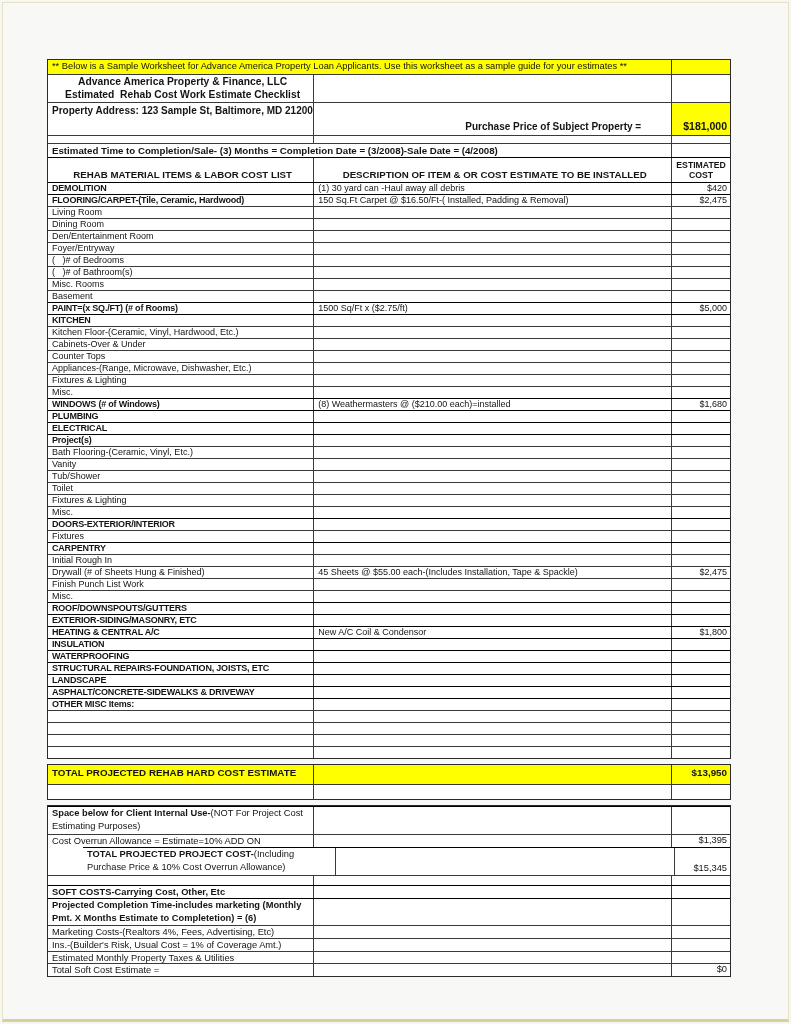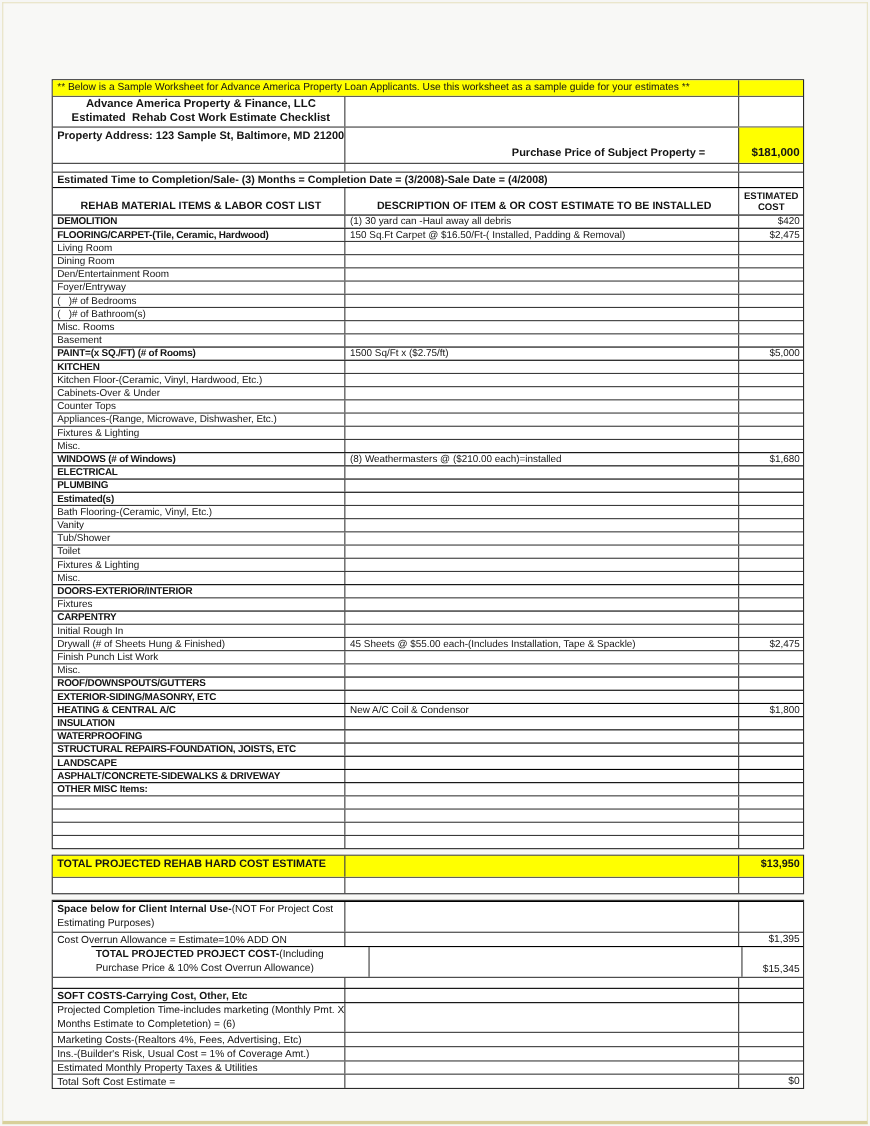"** Below is a Sample" .sheet { top: 72px -> 59px }
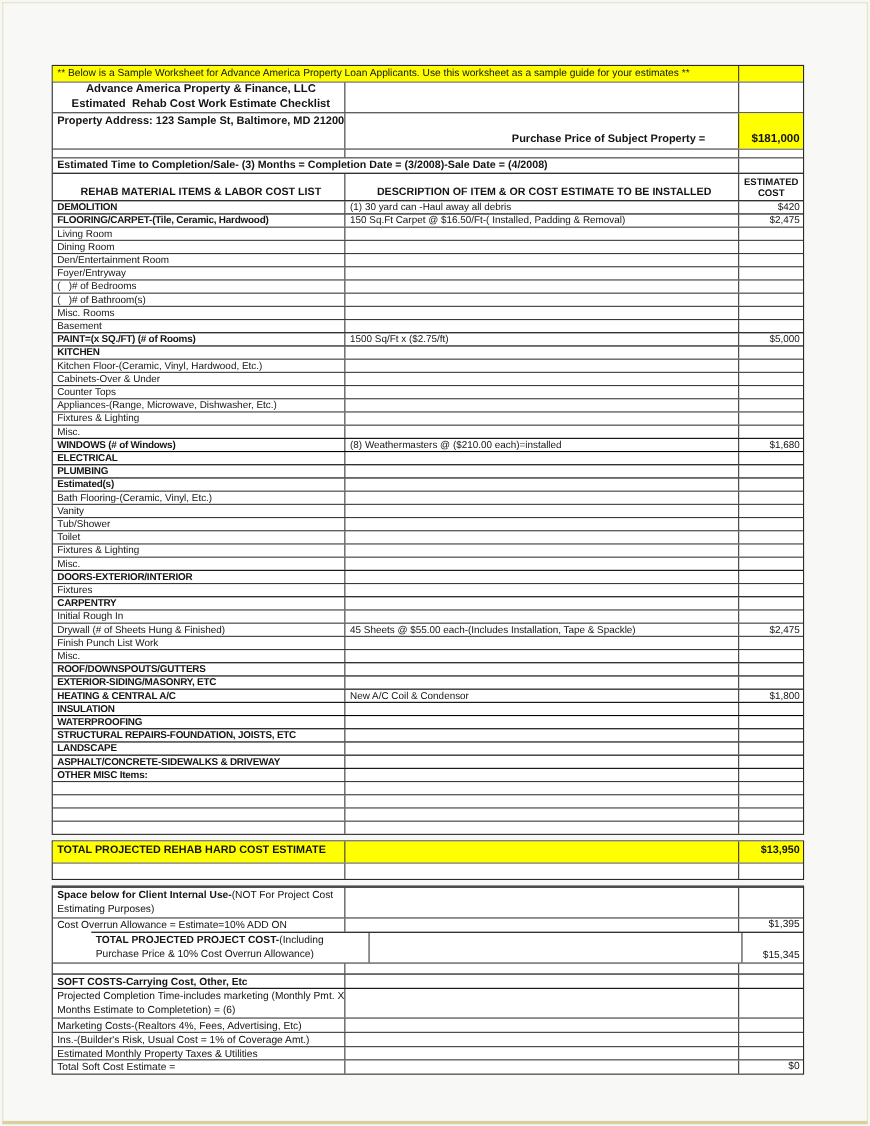"ELECTRICAL" div.trow { order: before "PLUMBING" -> after "PLUMBING" }
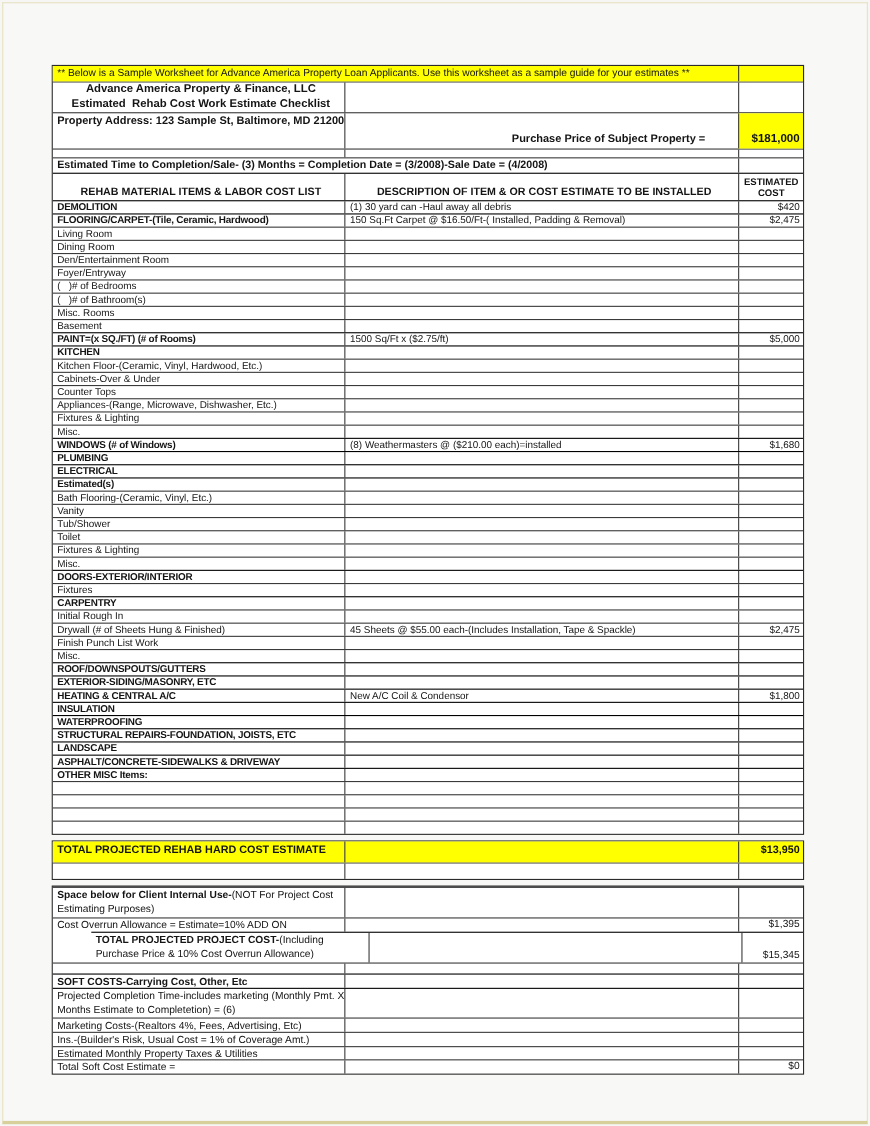"Estimated(s)" div.c1 { text: Estimated -> Project }
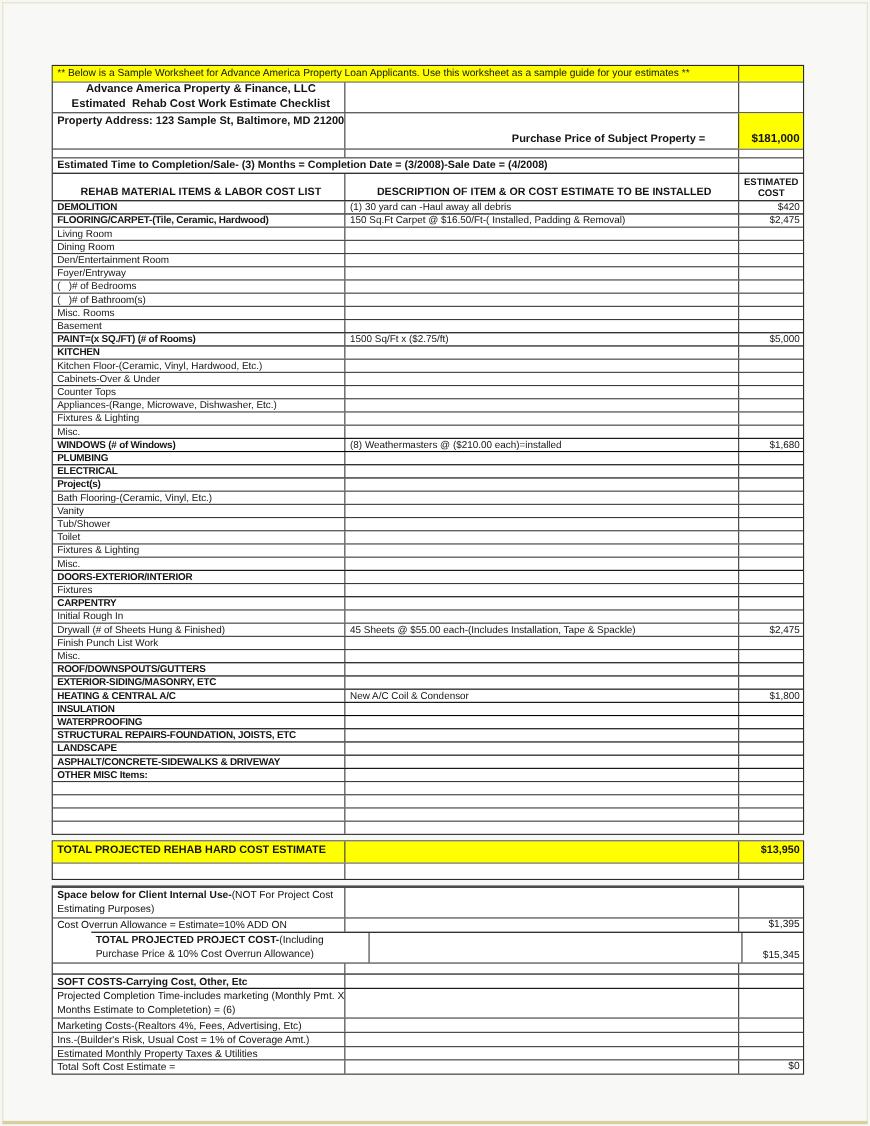"Projected Completion Time-includes" div.trow { font-weight: none -> bold }
